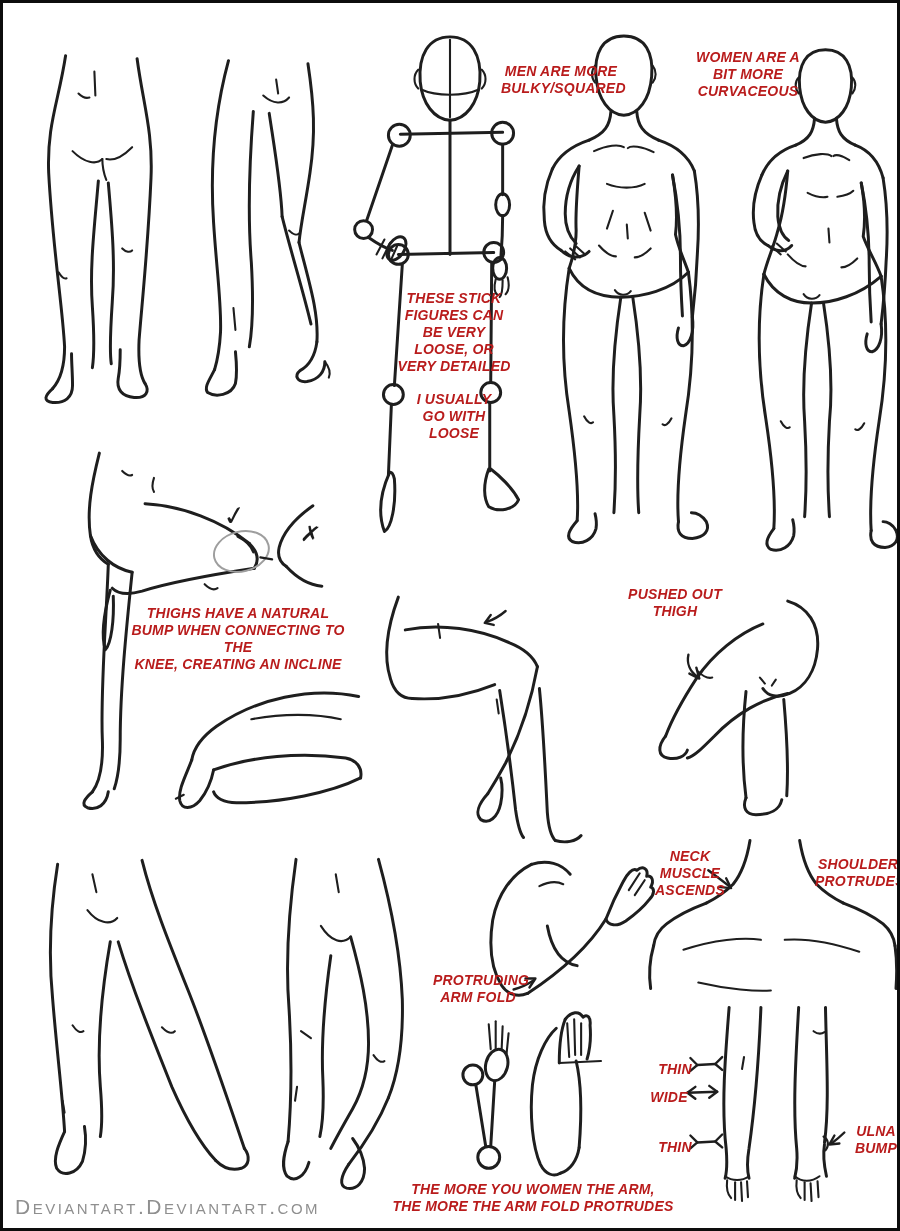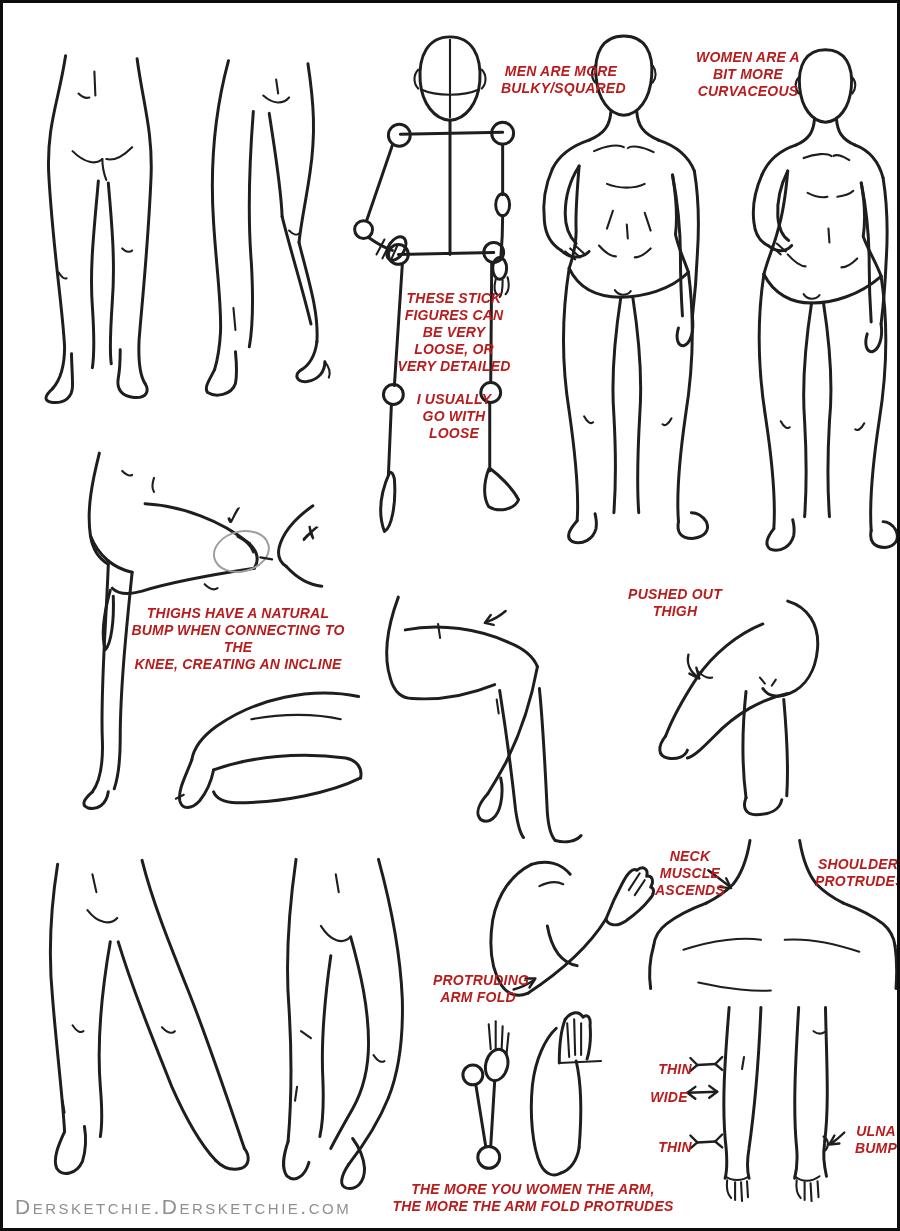"Dersketchie.Dersketchie.com" div.watermark { text: Dersketchie.Dersketchie.com -> Deviantart.Deviantart.com }
